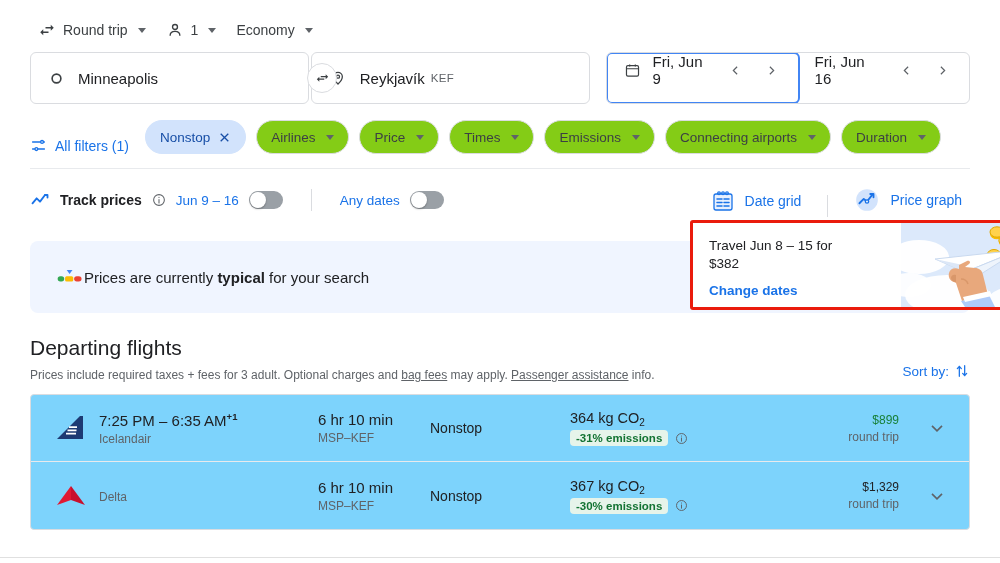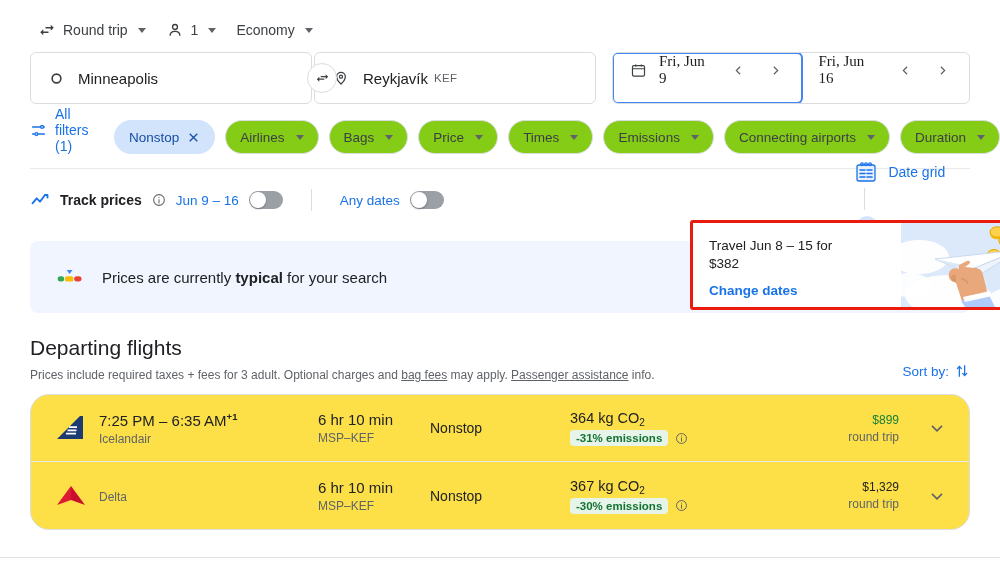"Fri, Jun 9" .dcell { font-family: Liberation Serif, serif -> none }
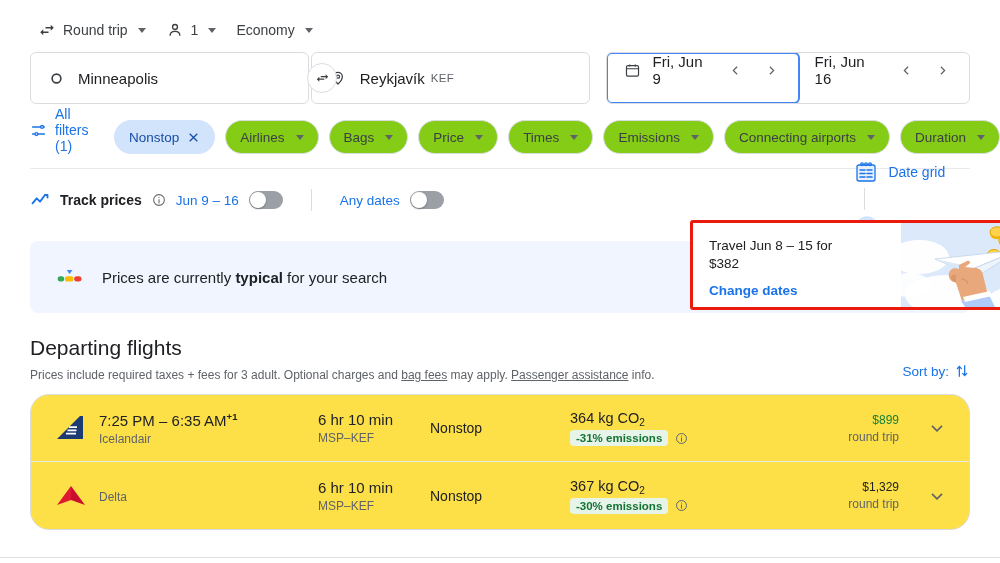"Bags" div.chip { html: <div> <span>Bags</span> <span></span> </div> -> none }
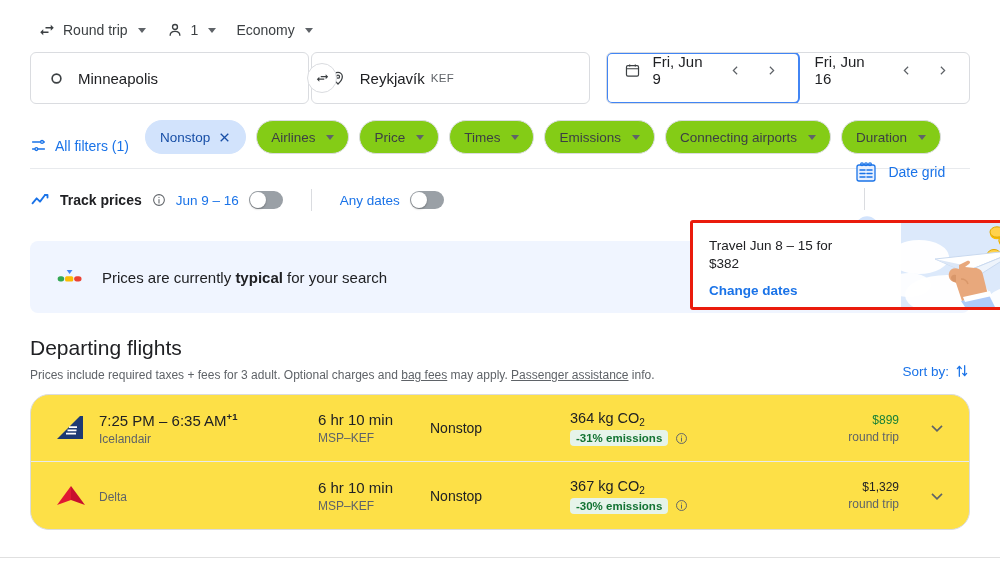"Date grid" .track-right { align-items: flex-start -> flex-end; flex-direction: column -> none }
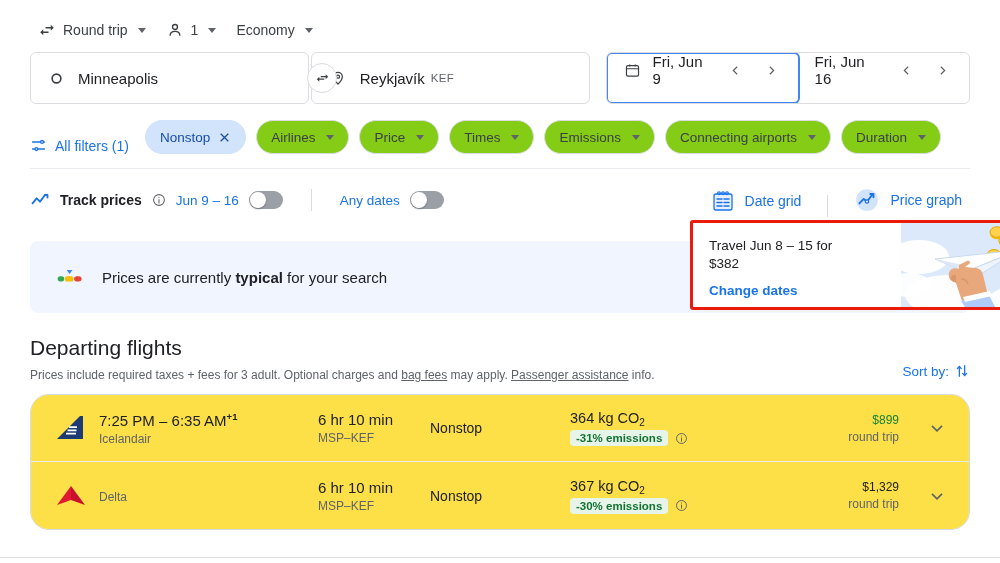"Prices are currently typical for" .insights { gap: 18px -> none }
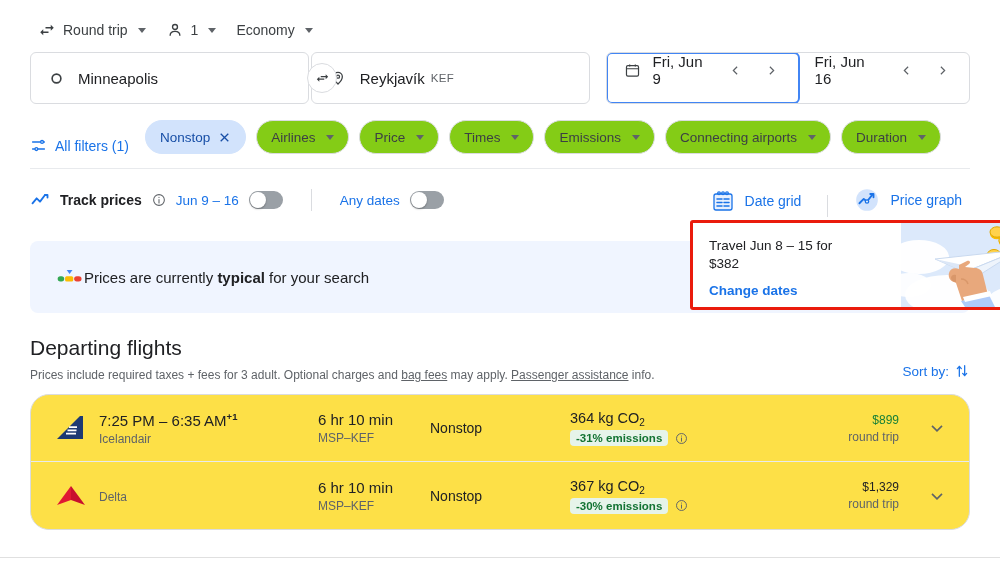"7:25 PM – 6:35 AM+1" .flights { background: #fde047 -> #7dd3fc; border-radius: 19px -> 4px }
